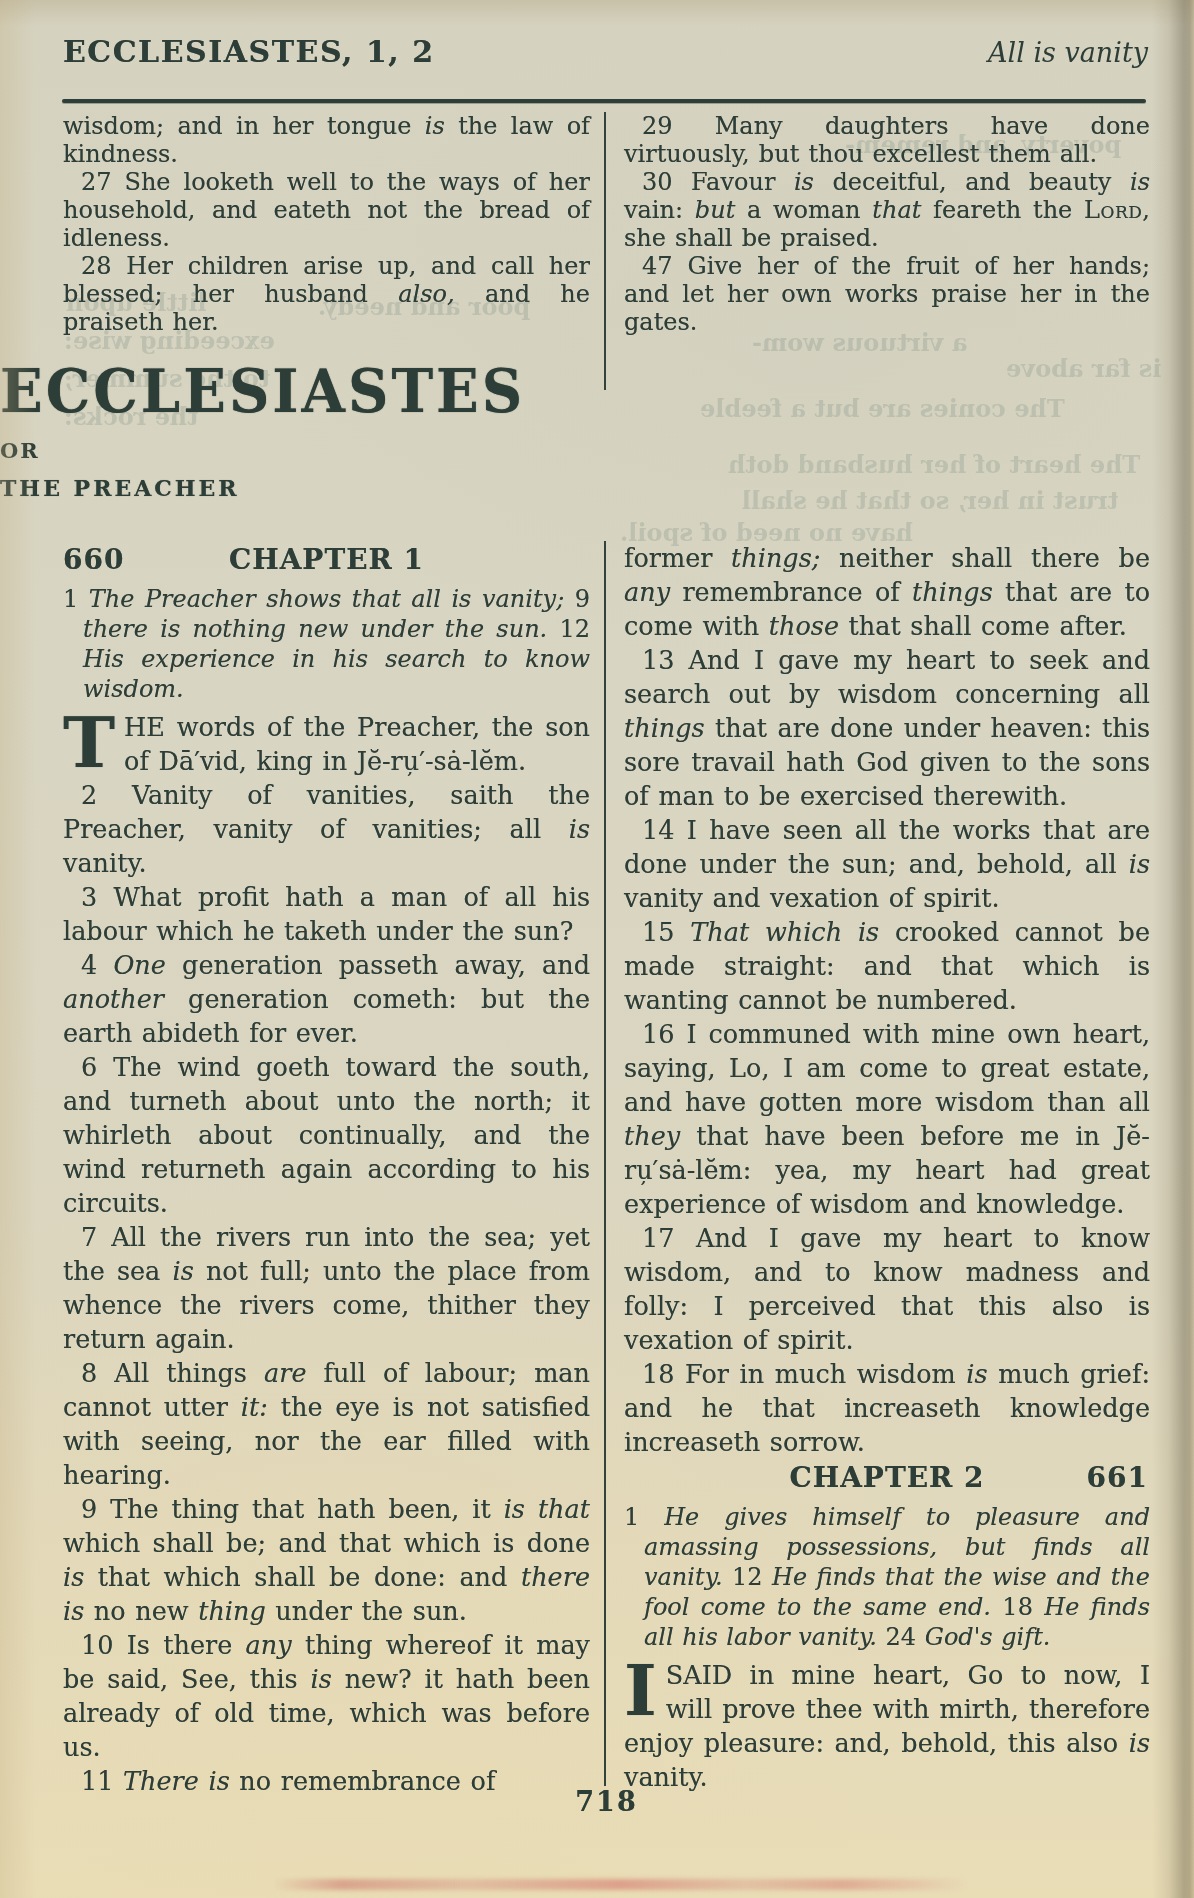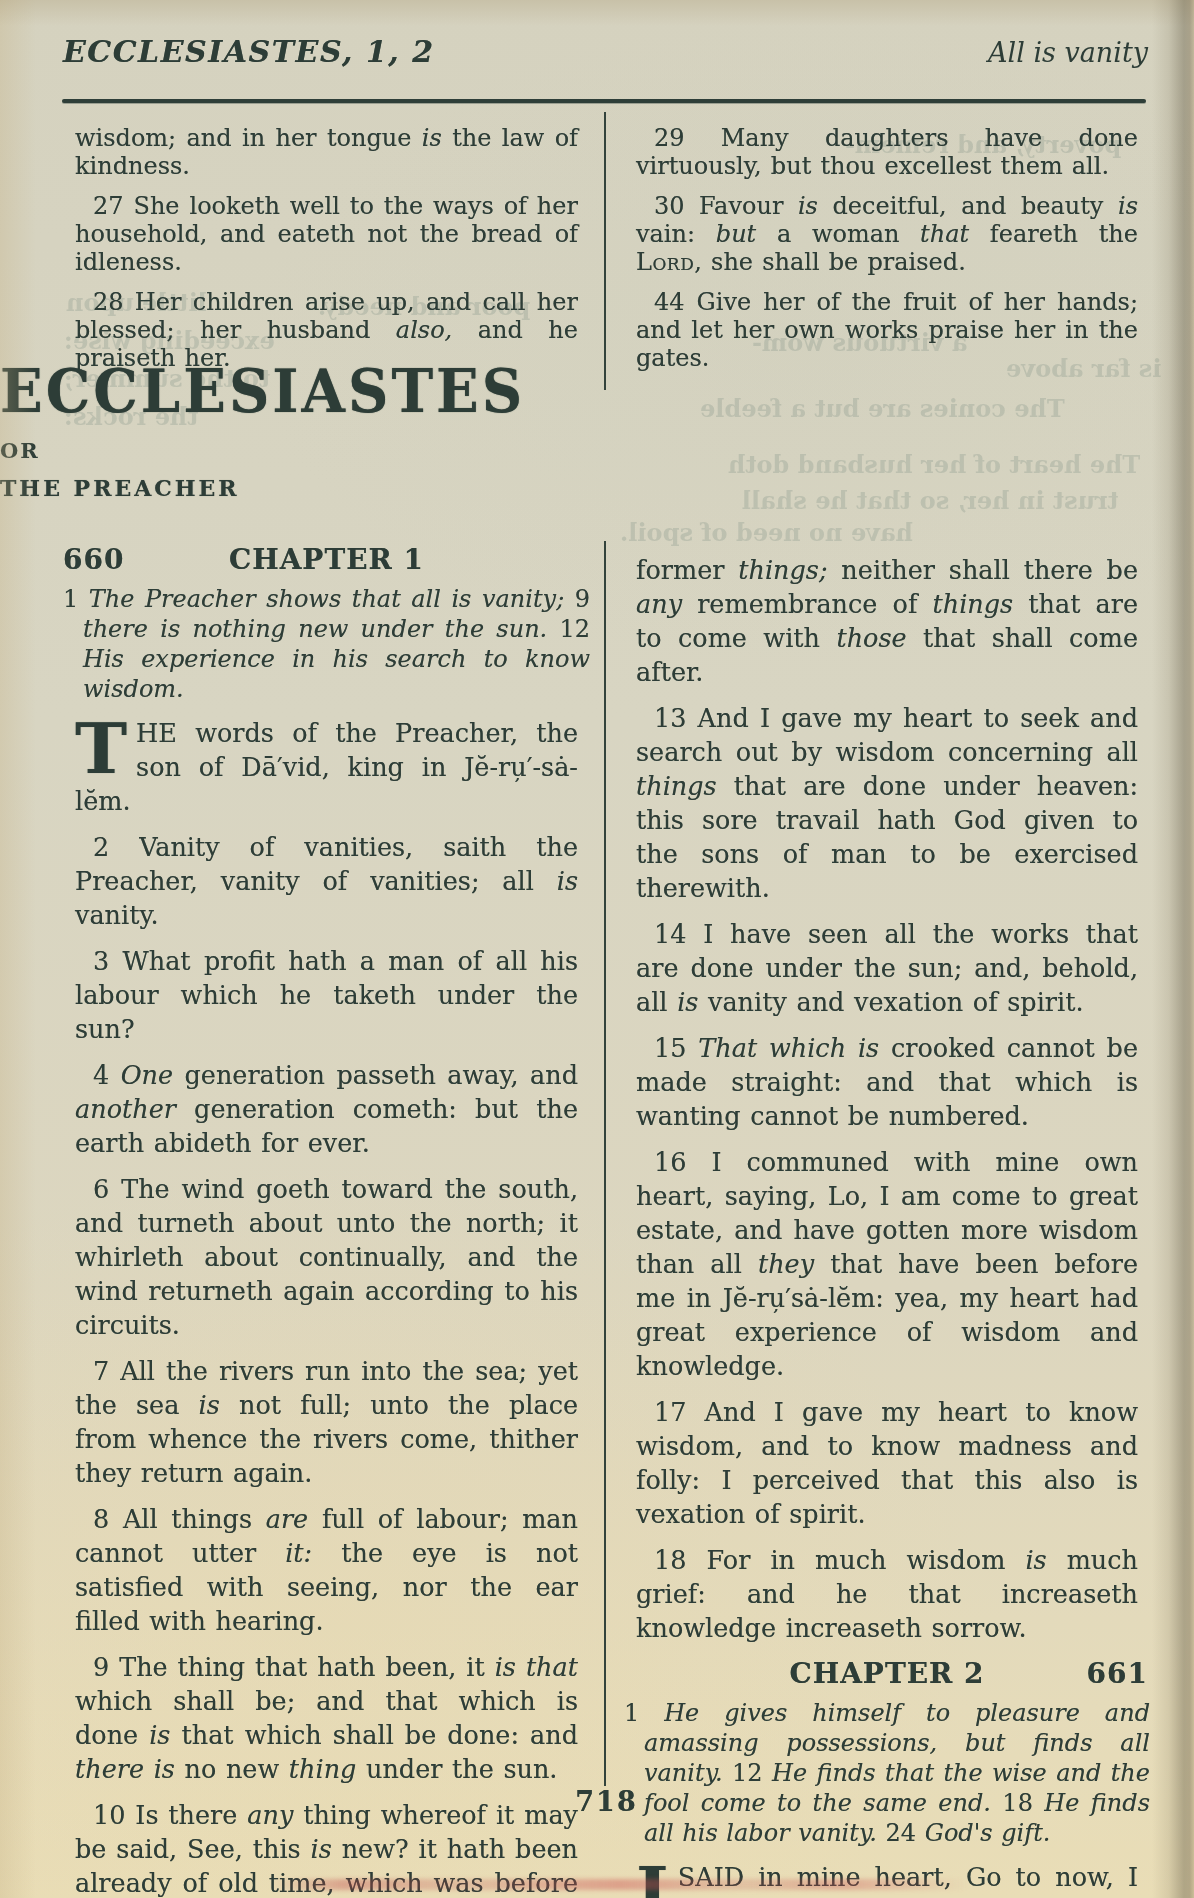"ECCLESIASTES, 1, 2" .header-left { font-style: italic -> none }
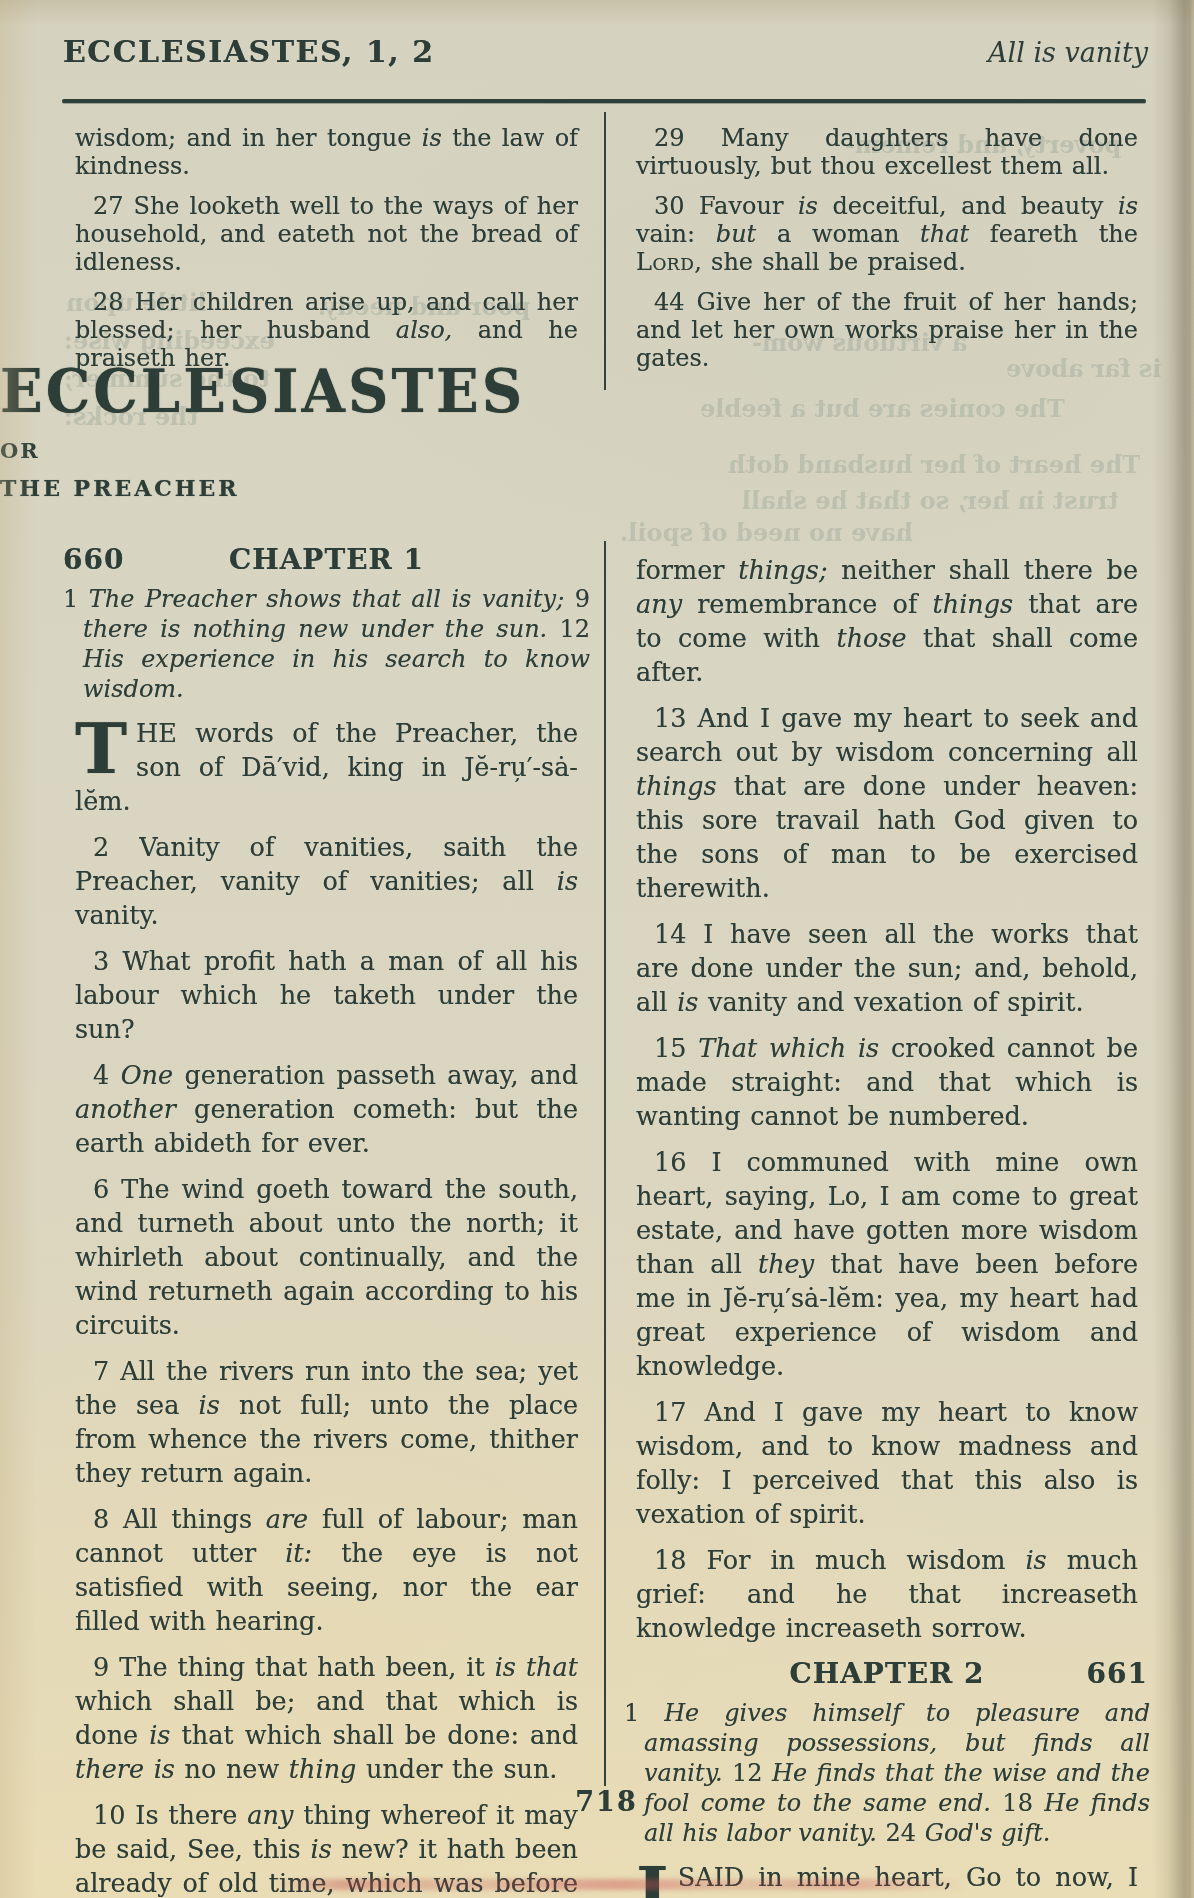"wisdom; and in her tongue" p { margin: 12px -> 0 }
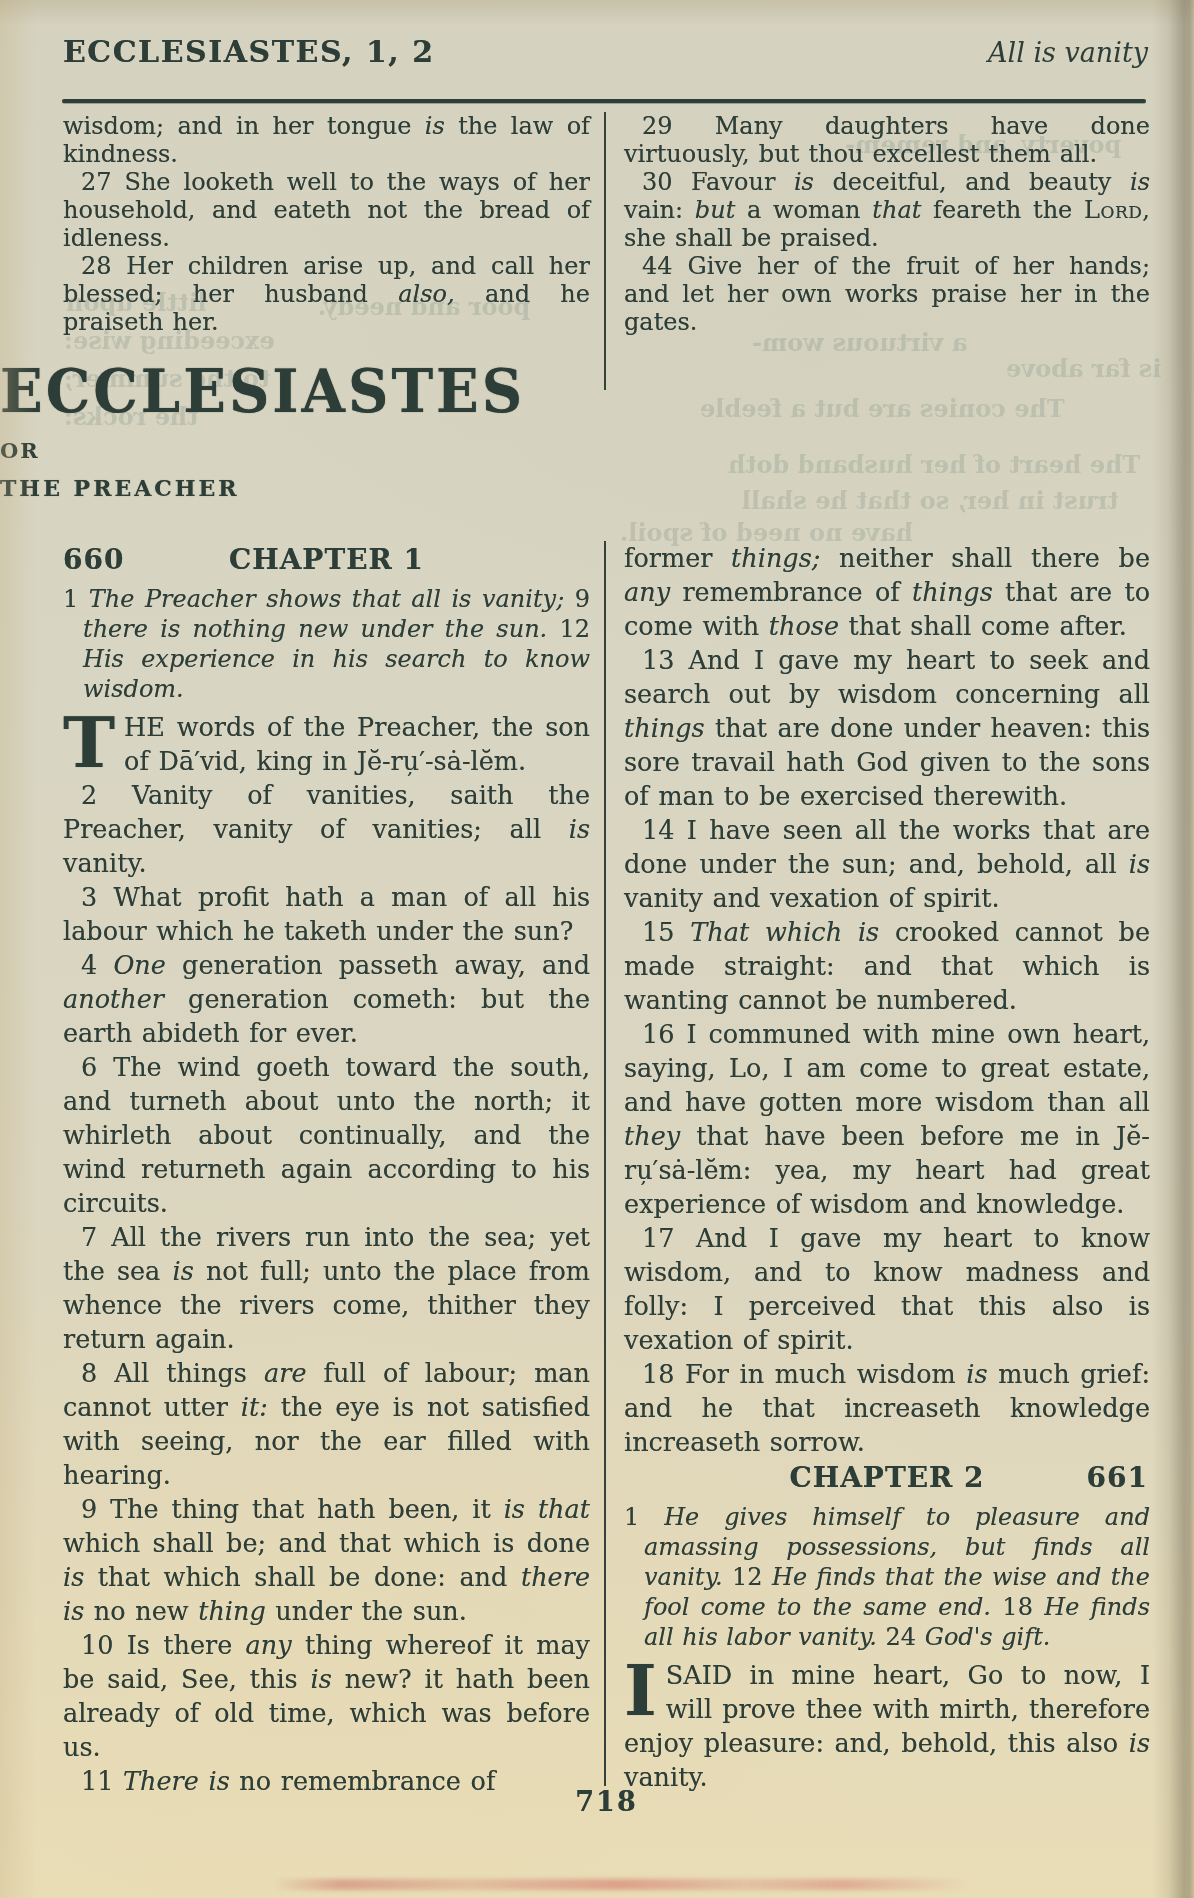"44 Give her of the" p.verse { text: 44 -> 47 }
